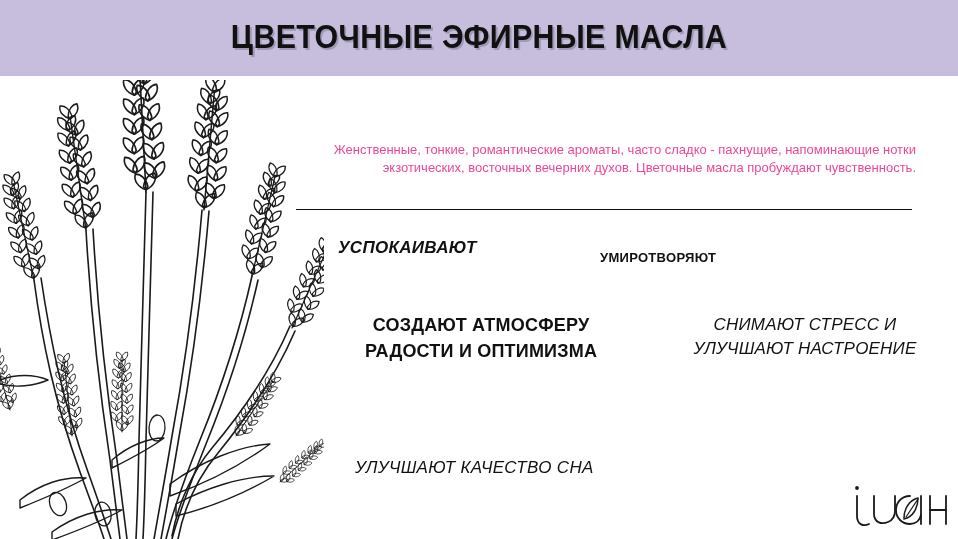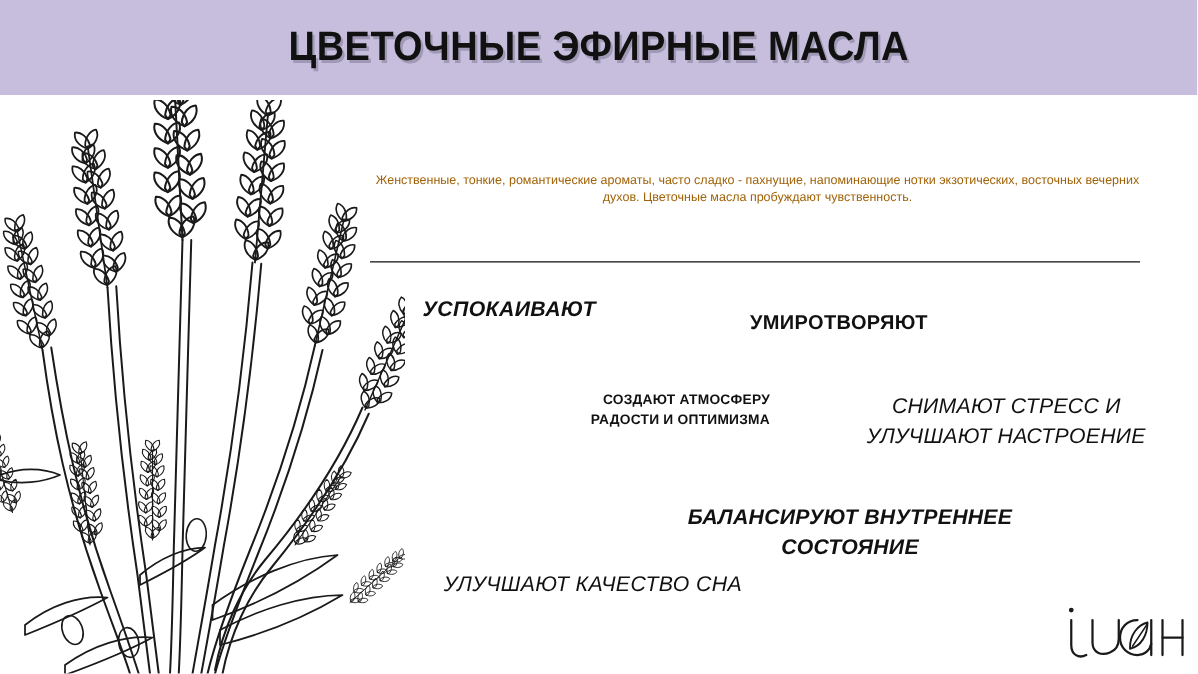"Женственные, тонкие, романтические" #intro-paragraph { color: #a16207 -> #ec4899; font-size: 10px -> 13px; text-align: center -> right }
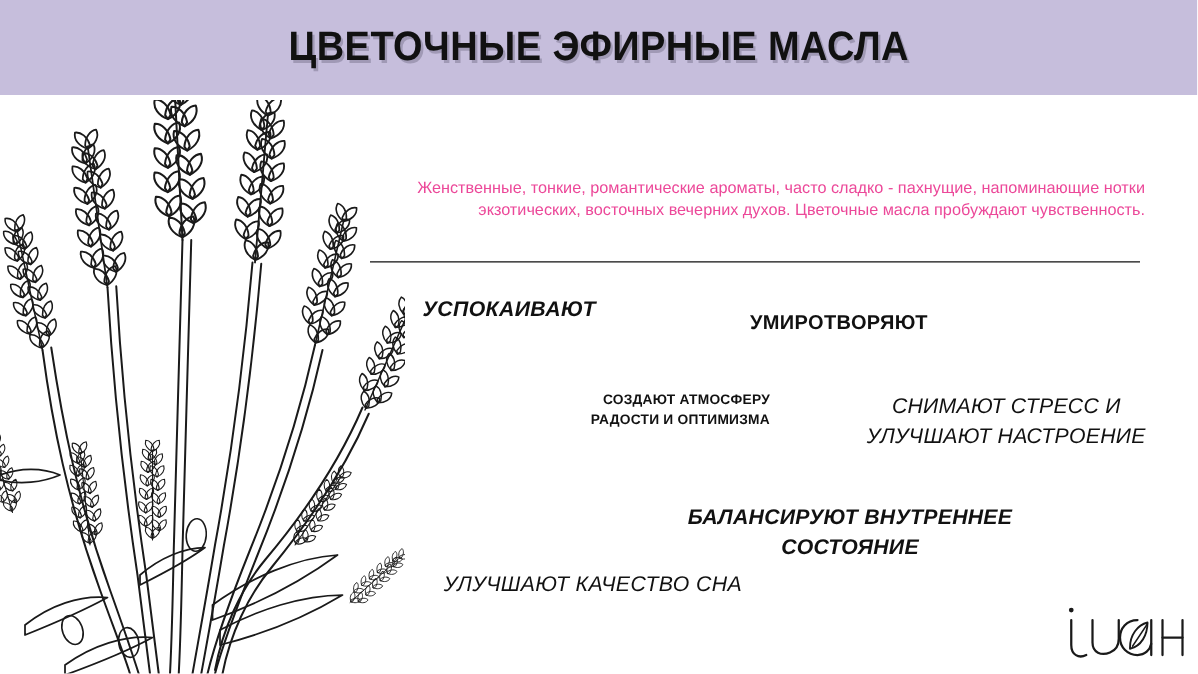"УМИРОТВОРЯЮТ" #benefit-peace { font-size: 16px -> 13px }
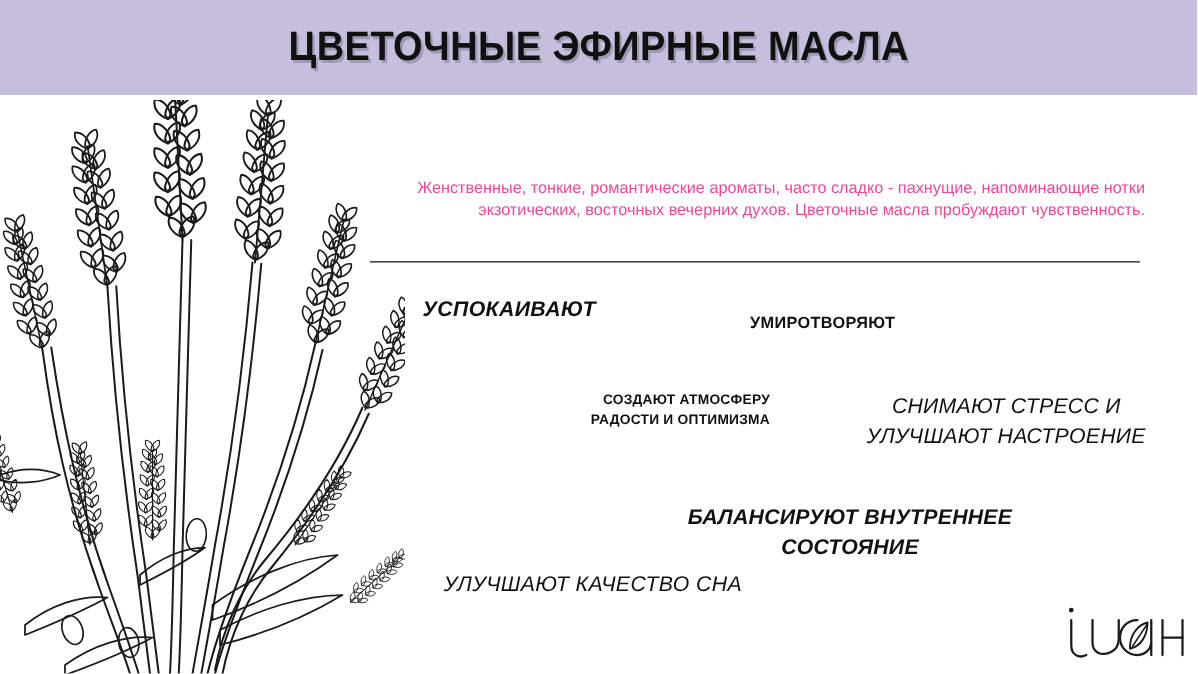"СОЗДАЮТ АТМОСФЕРУ" #benefit-joy { font-size: 11px -> 18px; left: 366px -> 356px; text-align: right -> center }
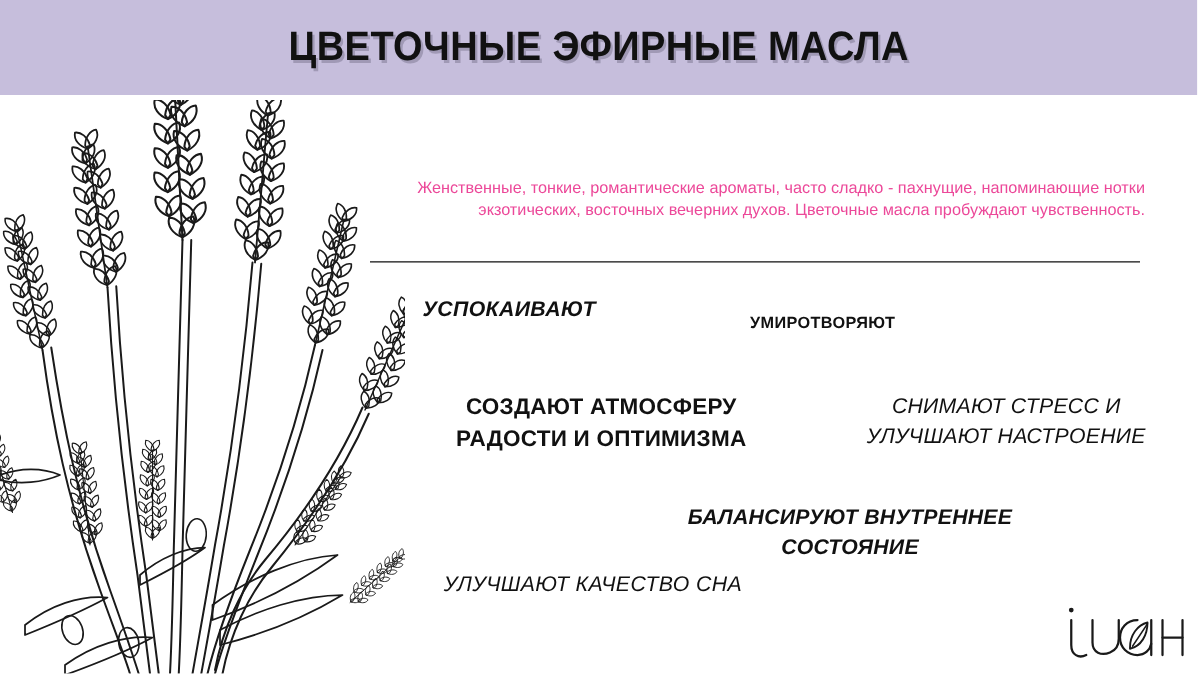"БАЛАНСИРУЮТ ВНУТРЕННЕЕ" div.benefit { html: <div>БАЛАНСИРУЮТ ВНУТРЕННЕЕ СОСТОЯНИЕ</div> -> none }
